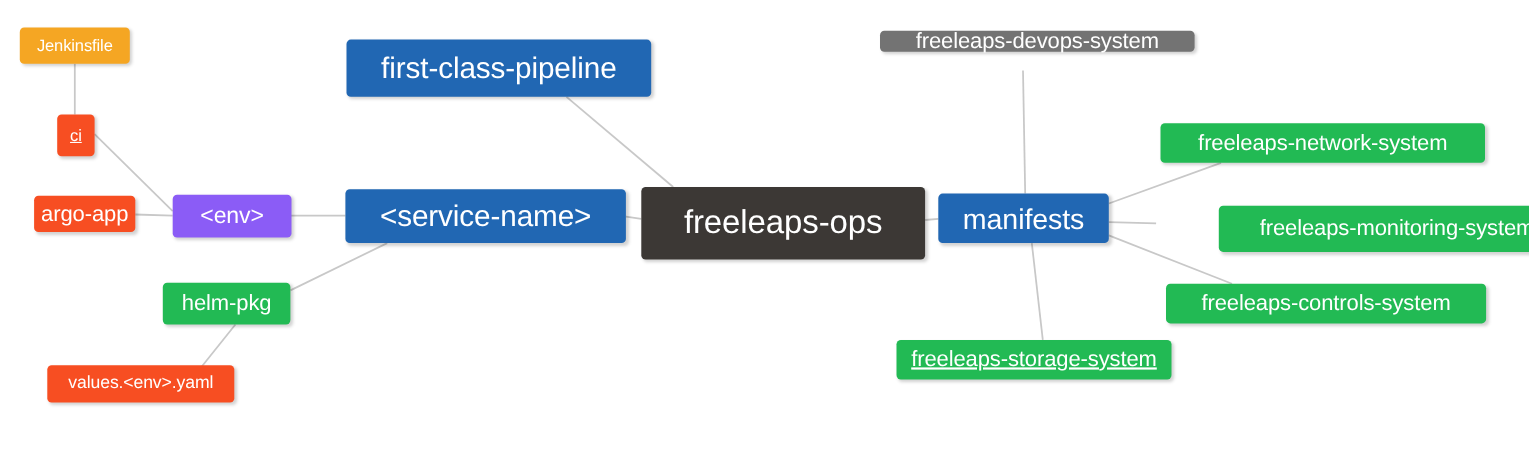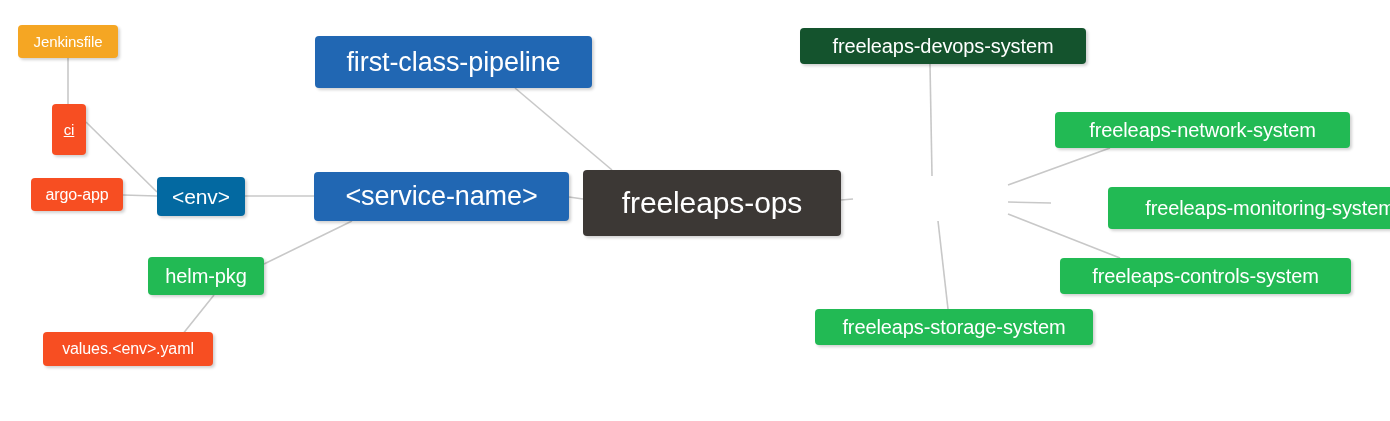"freeleaps-devops-system" div.node { background: #14532d -> #737373; height: 36px -> 19px }
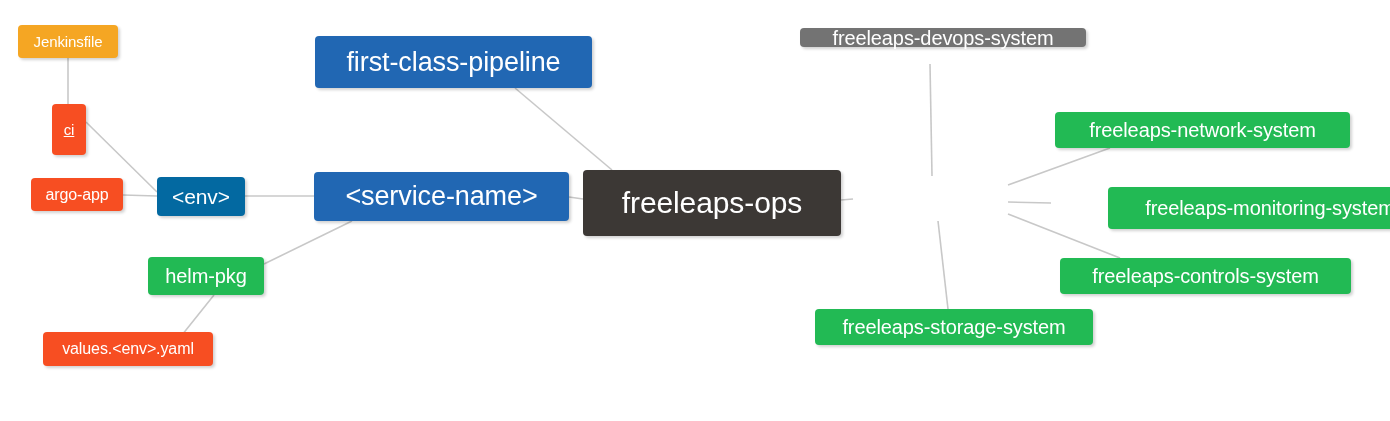"ci" div.node { height: 51px -> 38px }
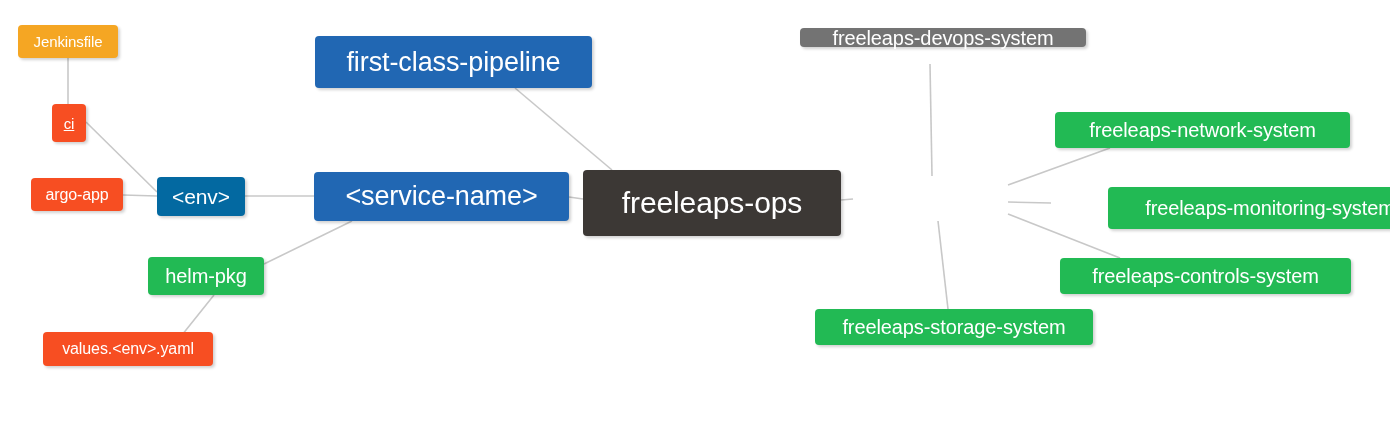"argo-app" span.node-label { font-size: 16px -> 20px }
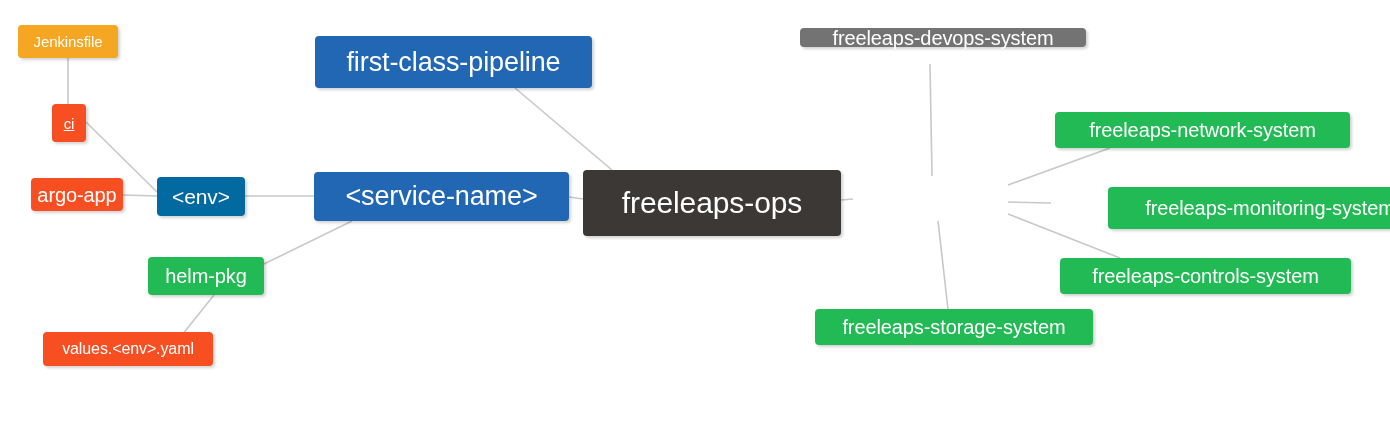"<env>" div.node { background: #0369a1 -> #8b5cf6; width: 88px -> 108px }
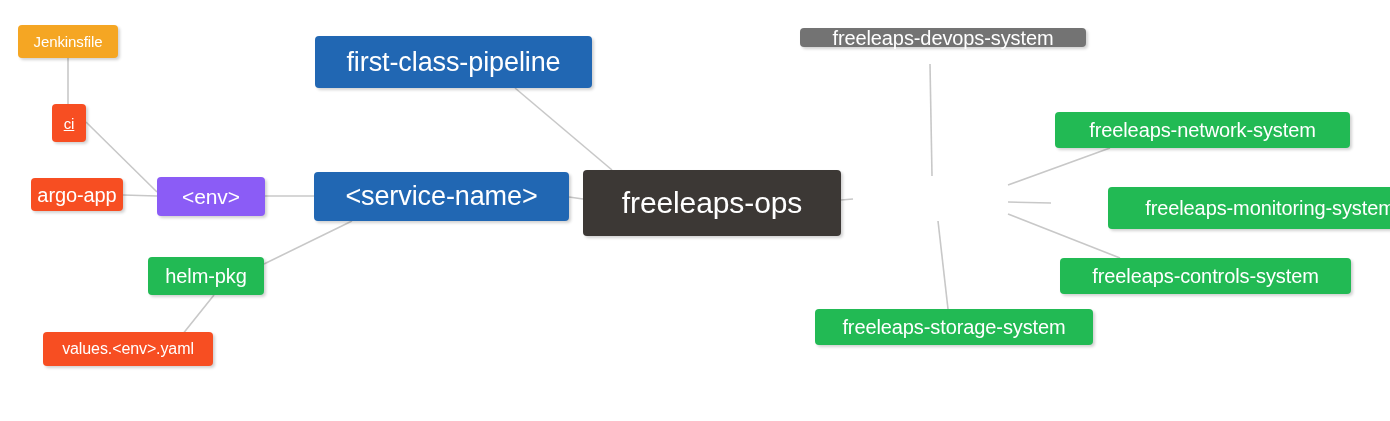"manifests" div.node { html: none -> <div> <span>manifests</span> </div> }
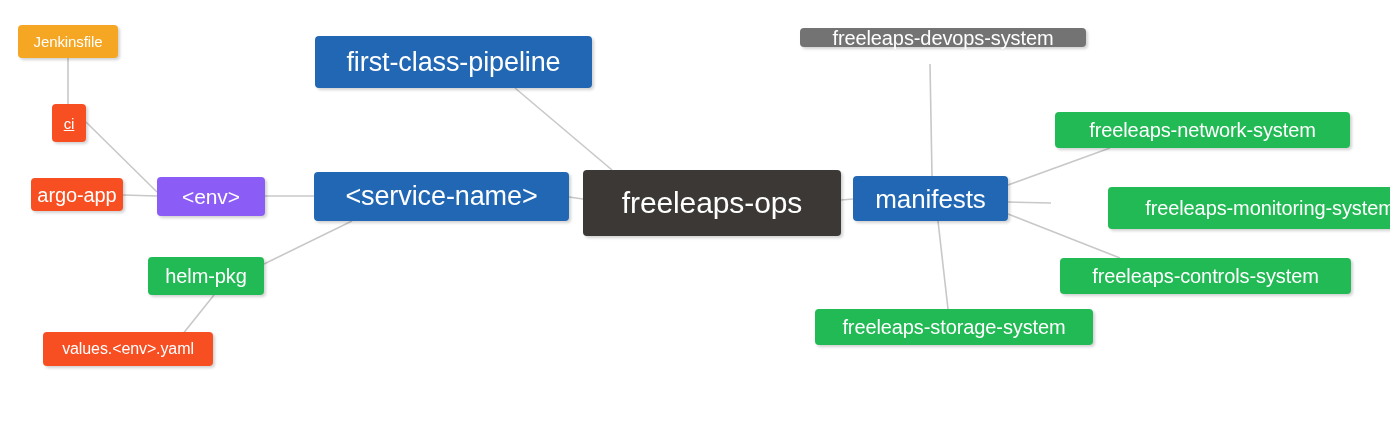"freeleaps-storage-system" div.node { text-decoration: none -> underline; width: 278px -> 250px }
